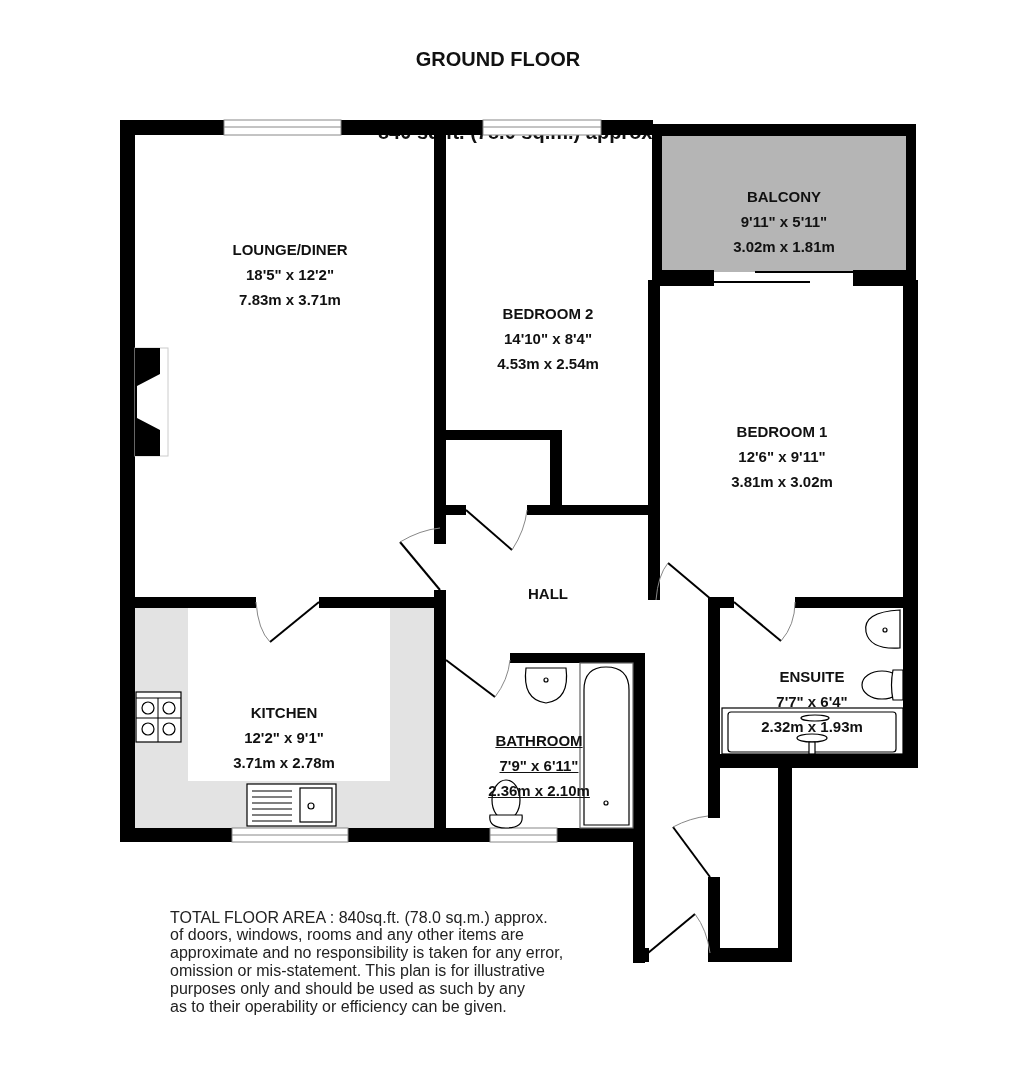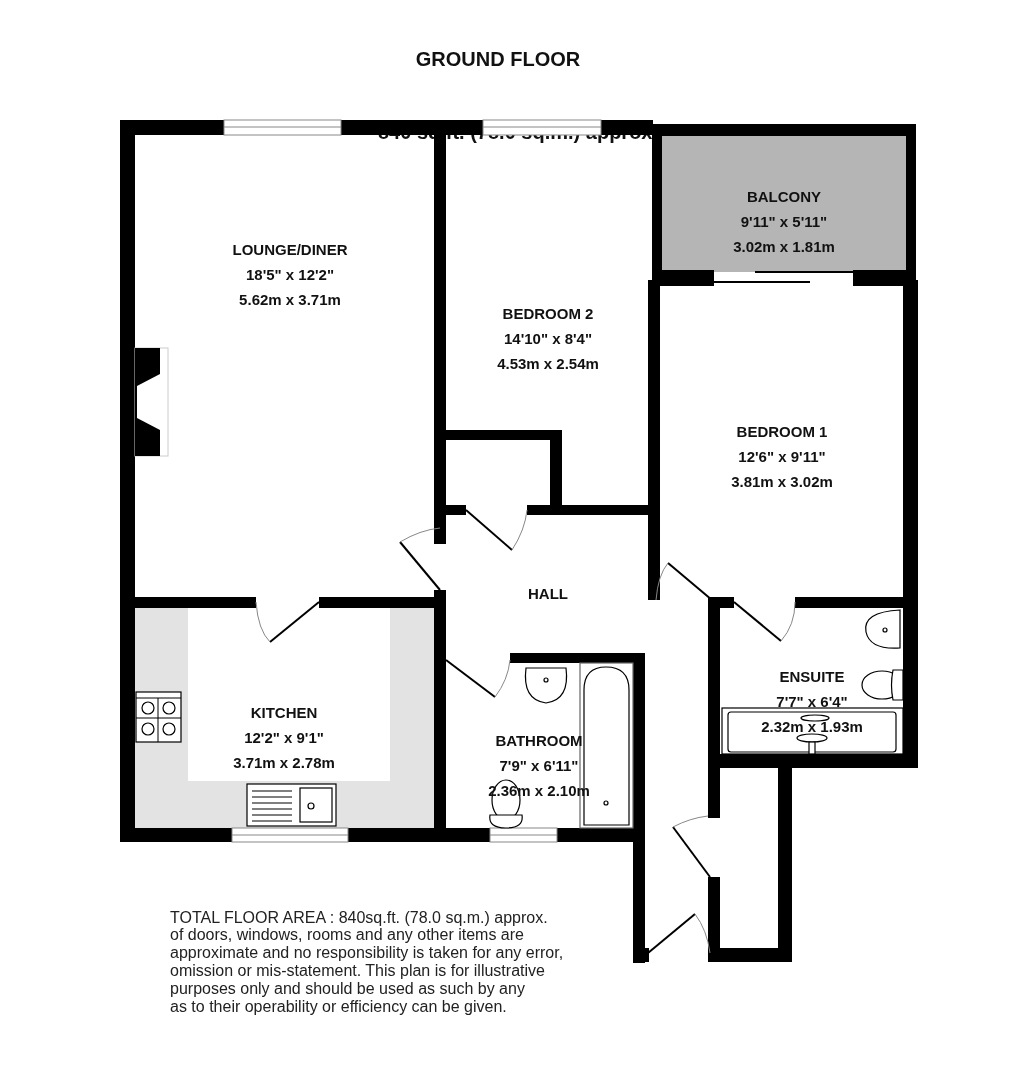"5.62m x 3.71m" div { text: 5.62m -> 7.83m }
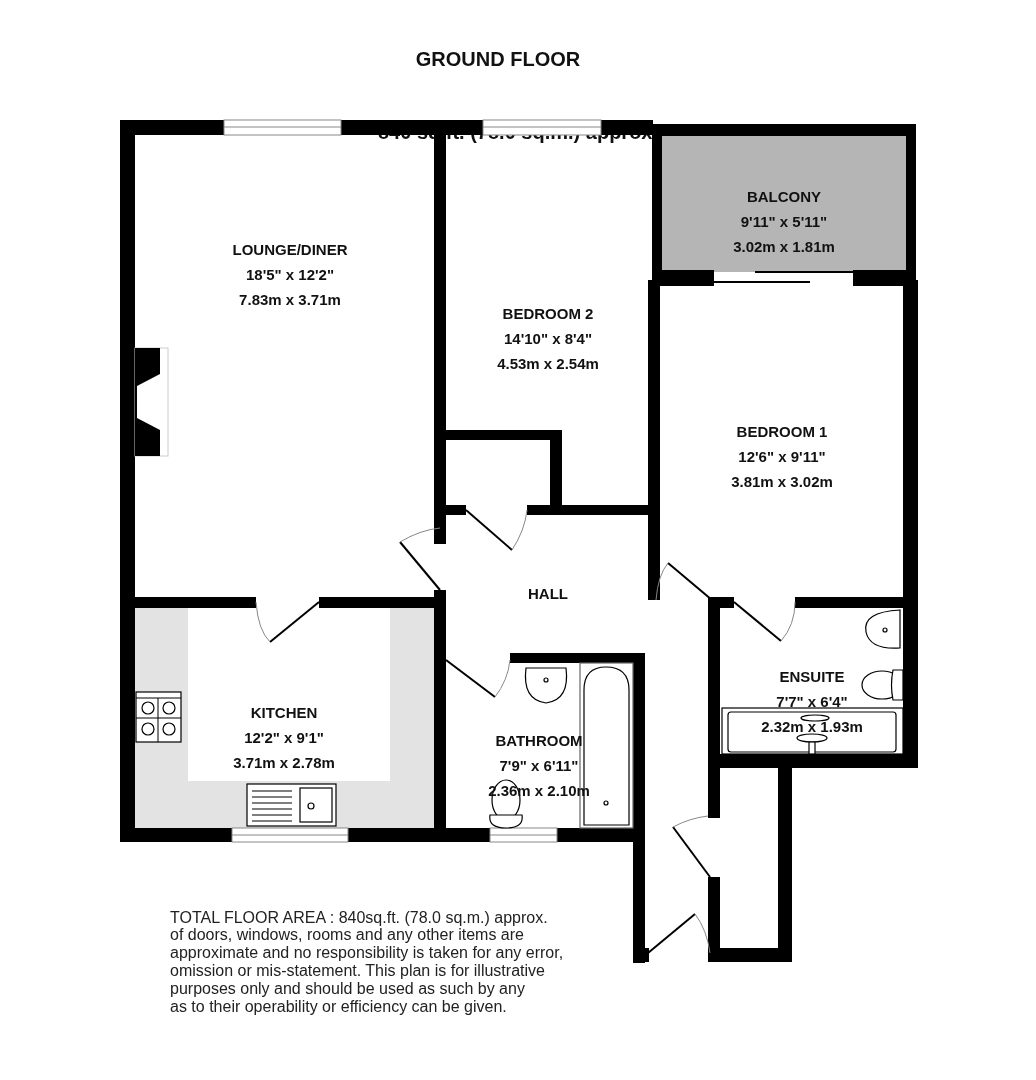"BATHROOM" div.room-label { text-decoration: none -> underline }
